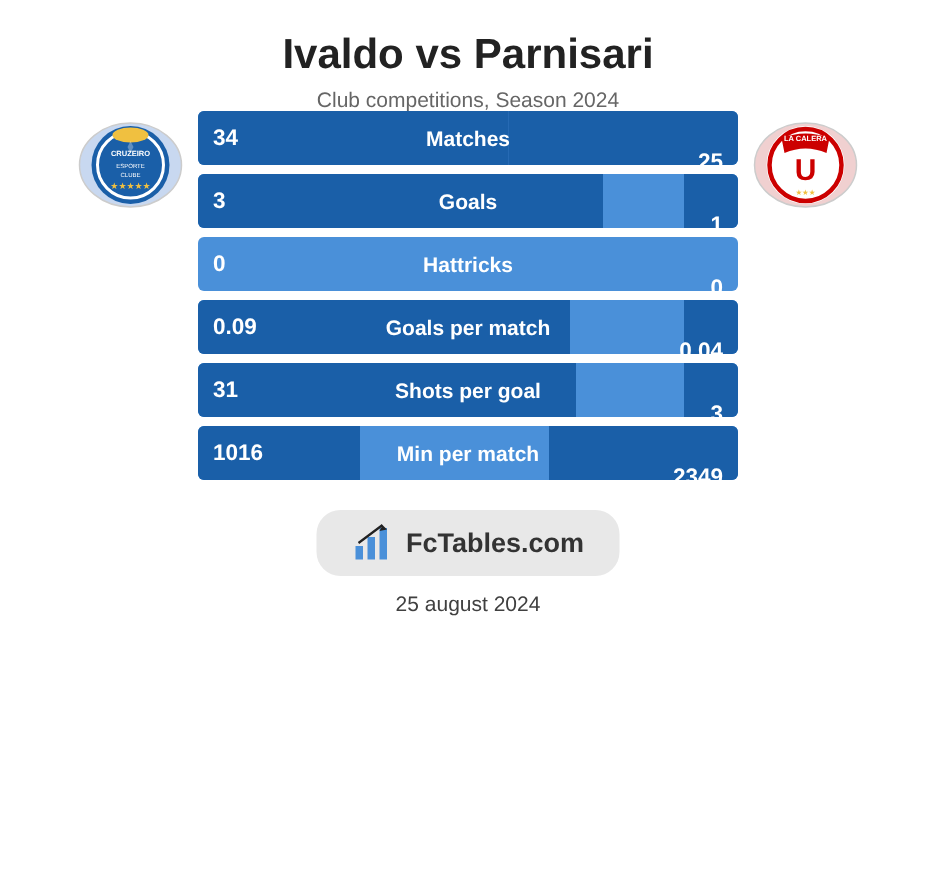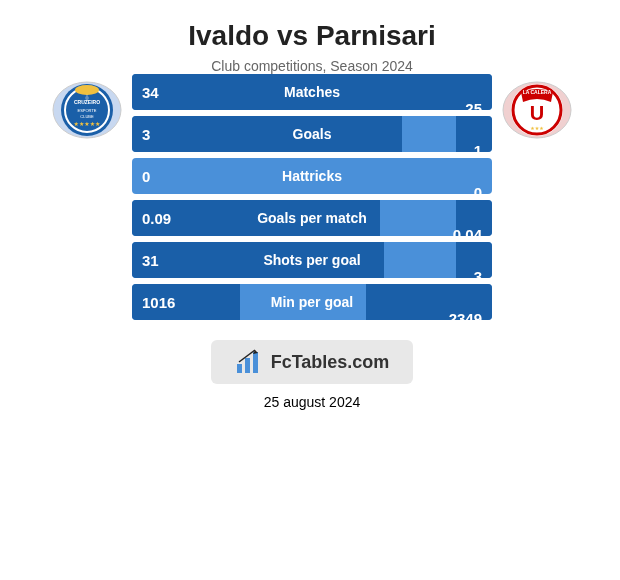"Min per goal" span.bar-label { text: goal -> match }
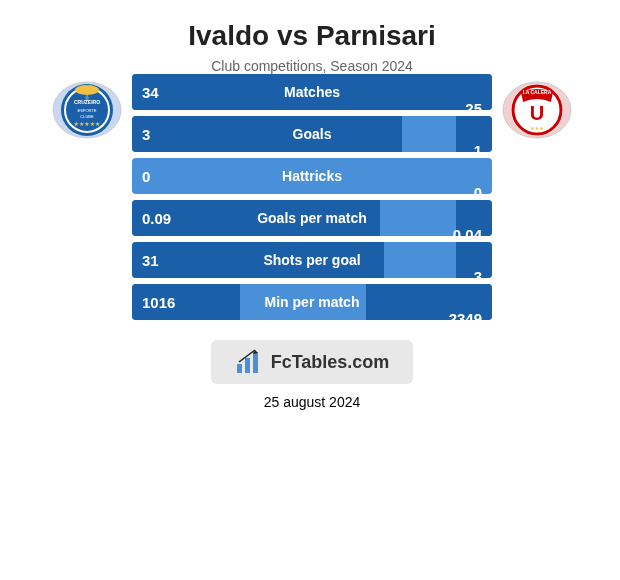"FcTables.com" .fctables-badge { border-radius: 6px -> 16px }
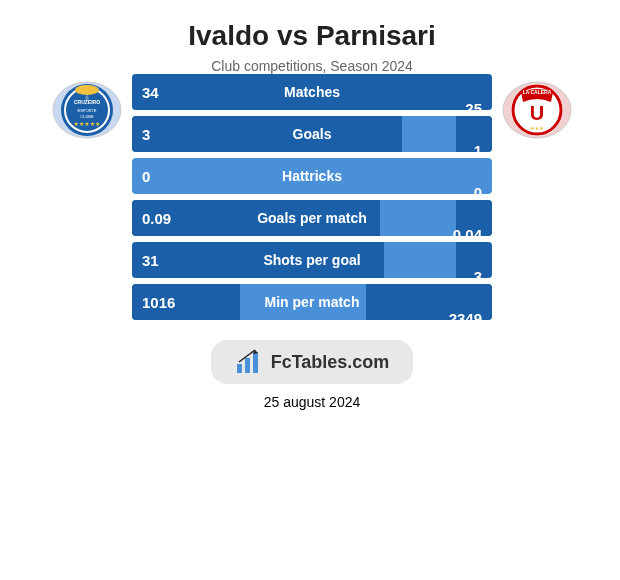"25 august 2024" .date-text { color: #000000 -> #404040 }
